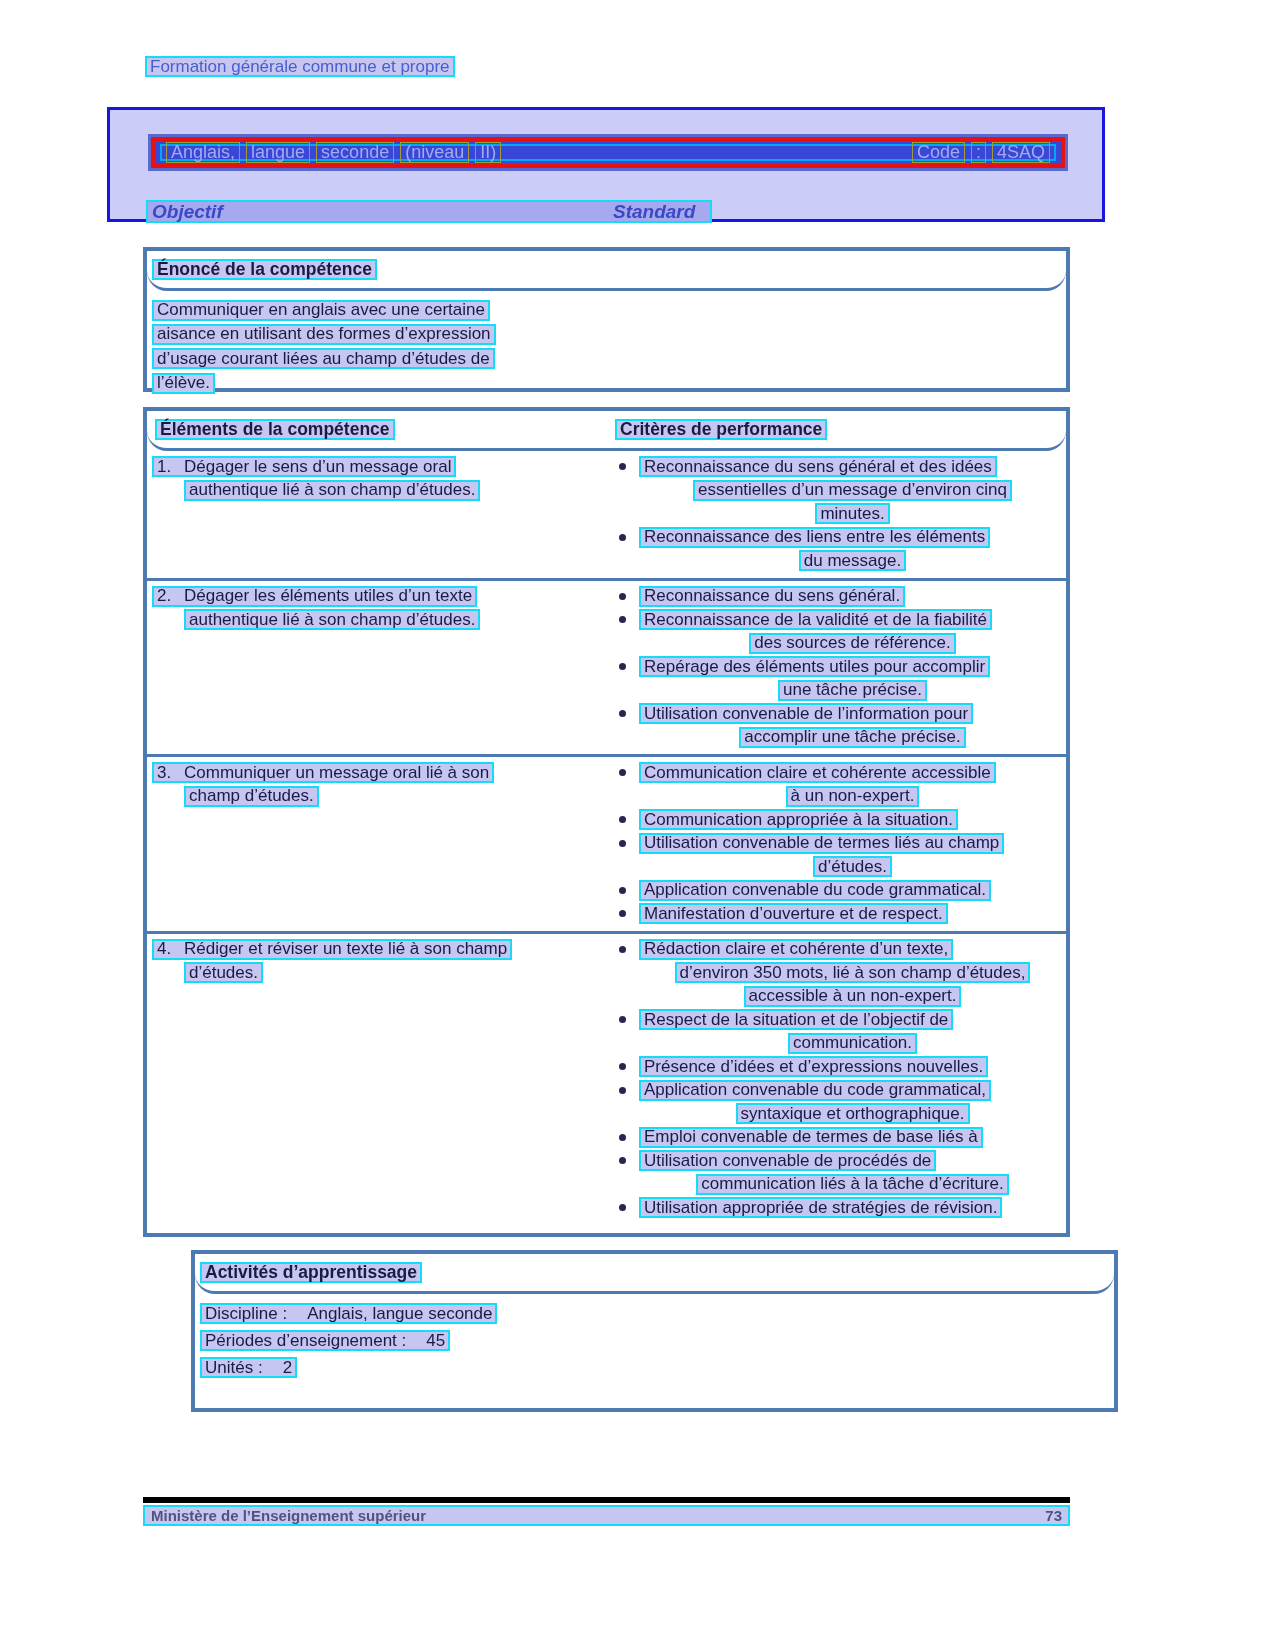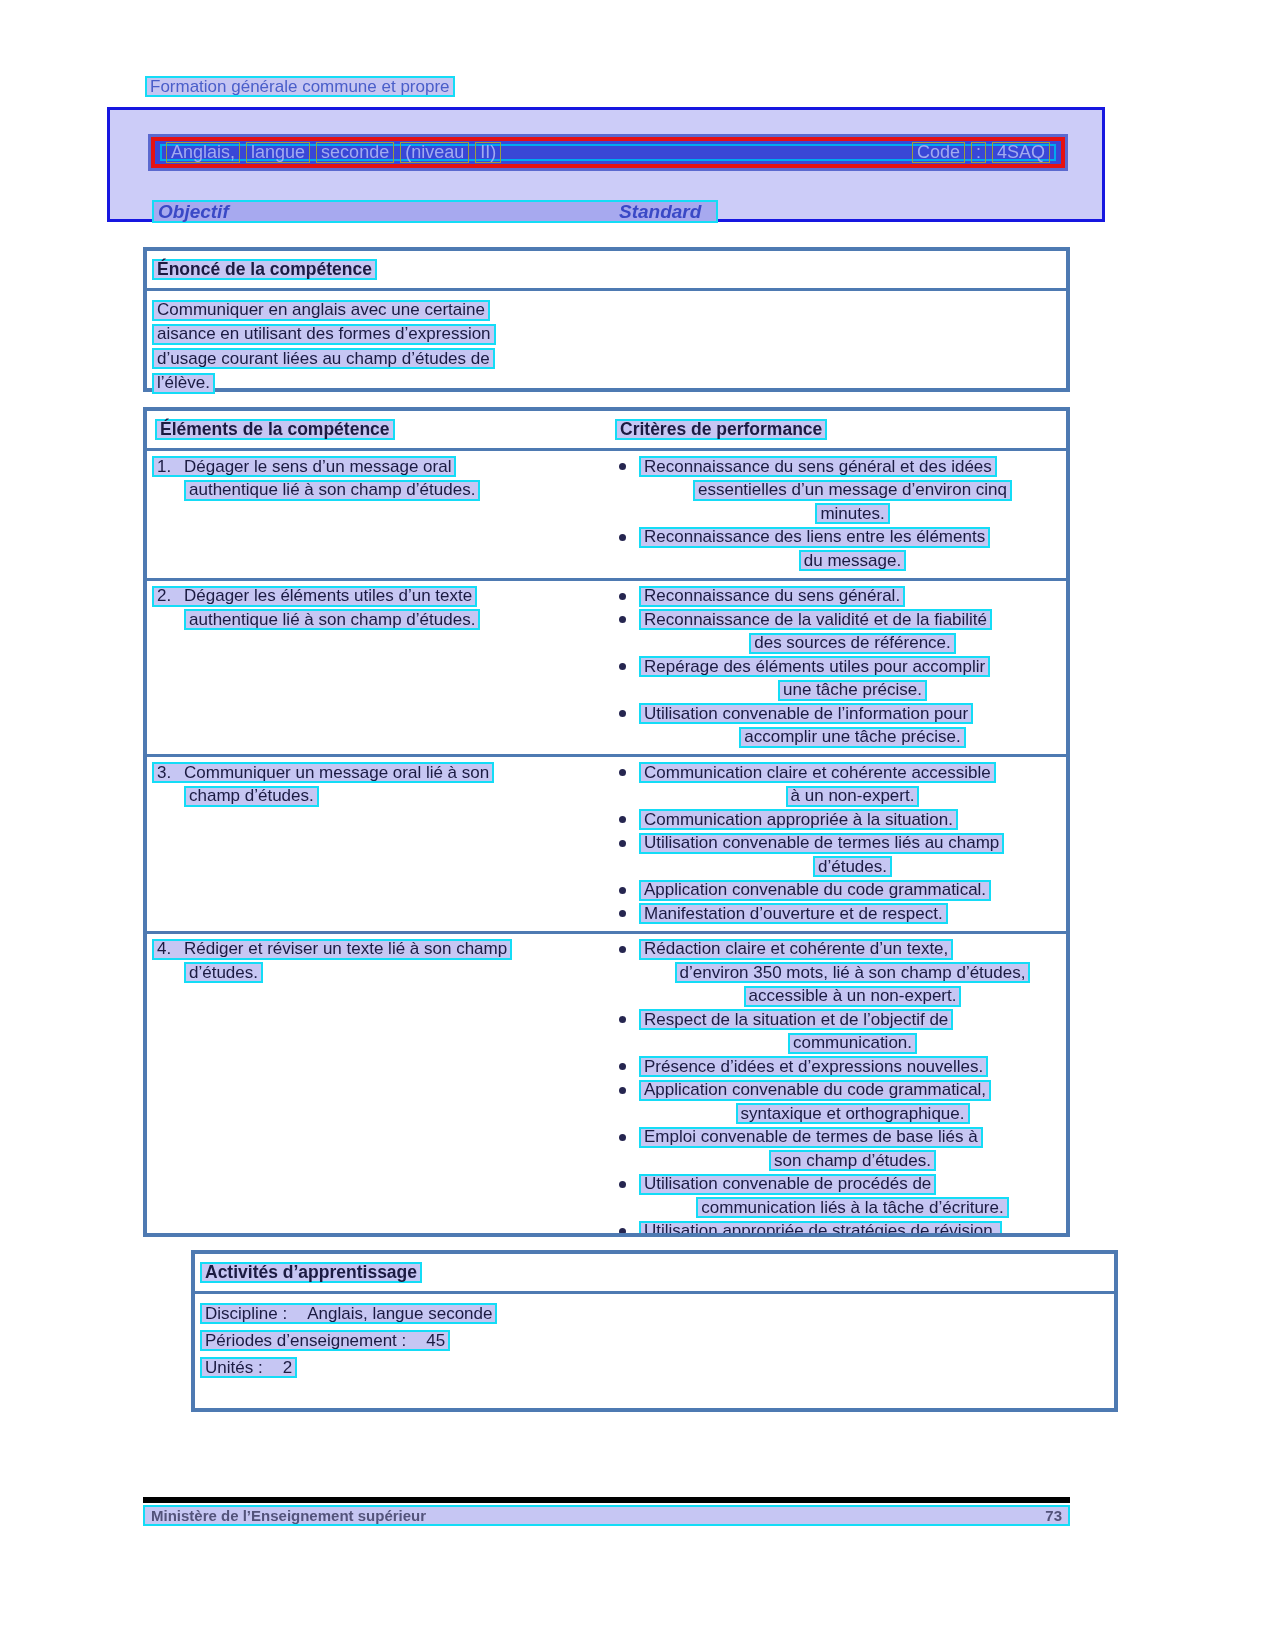"Formation générale commune et propre" .page-header { top: 76px -> 56px }
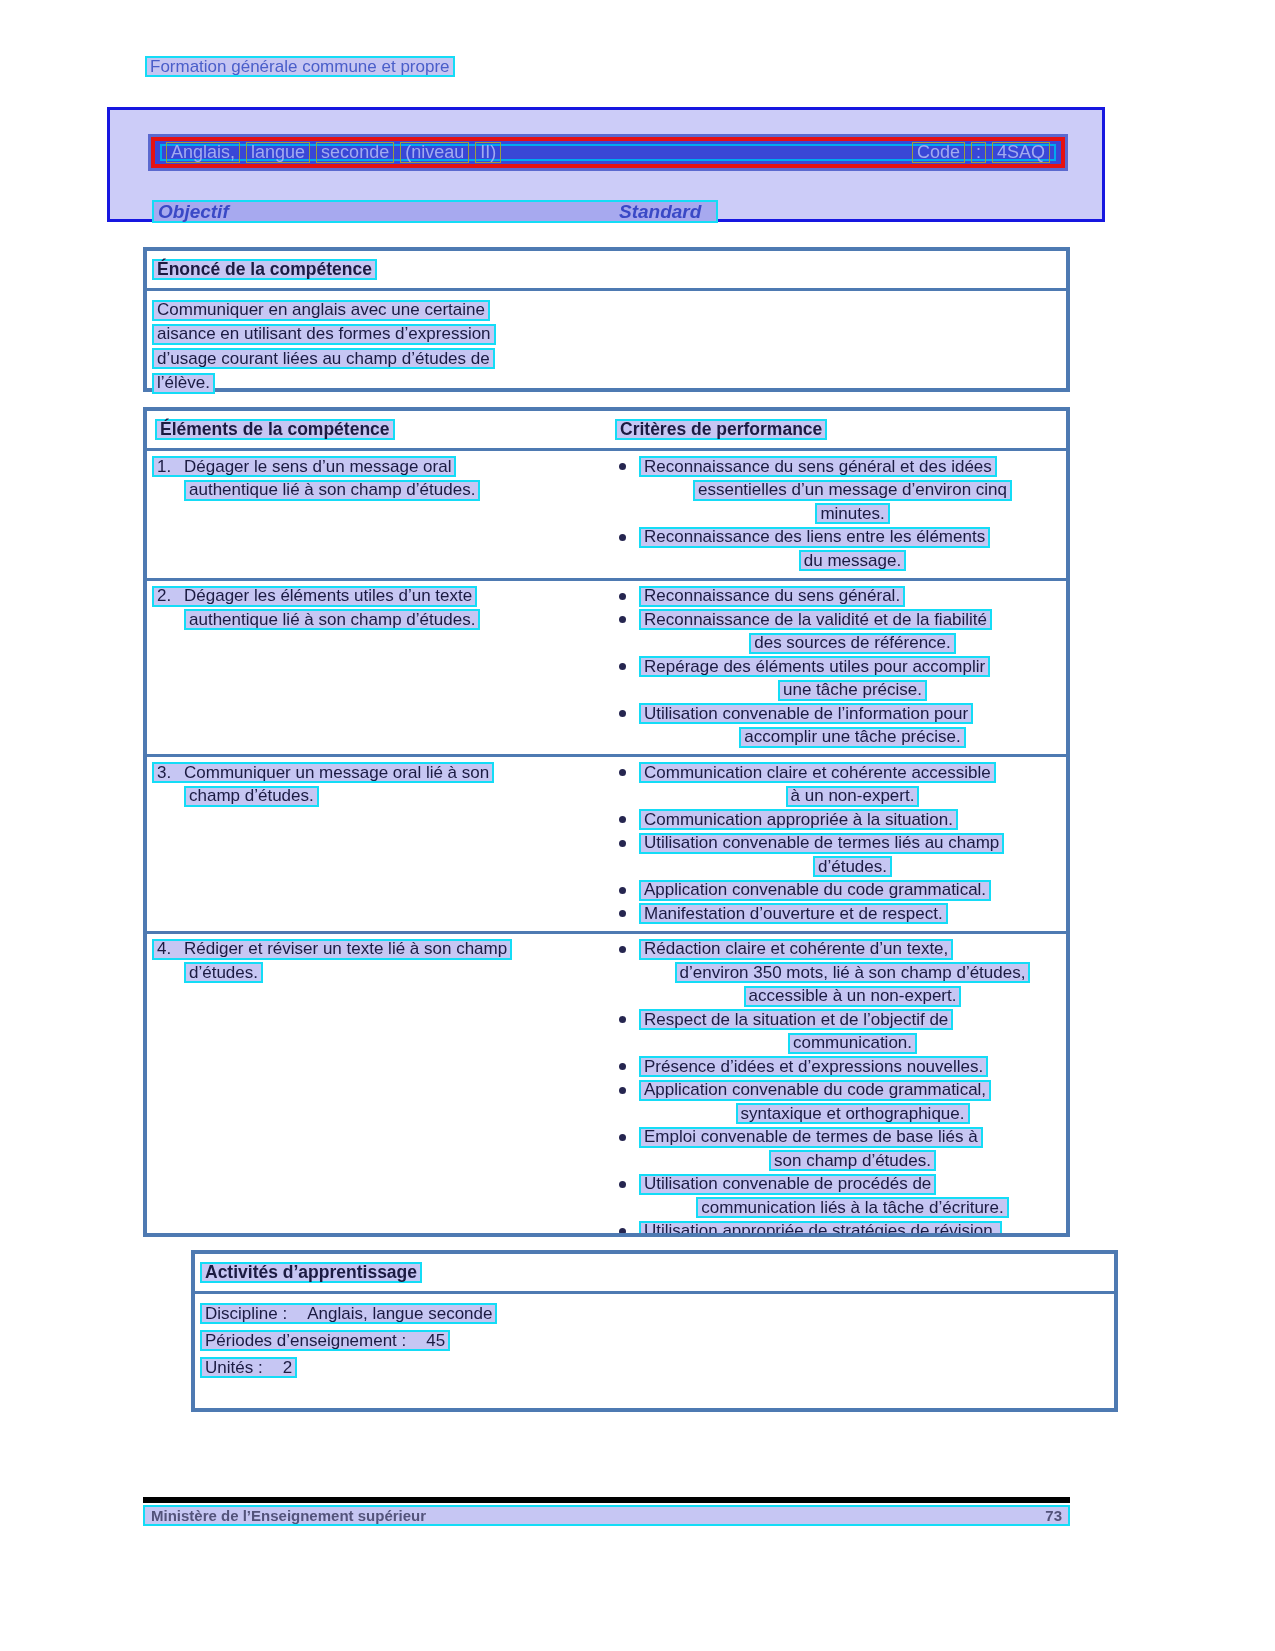"Objectif" .obj-std { left: 42px -> 36px }
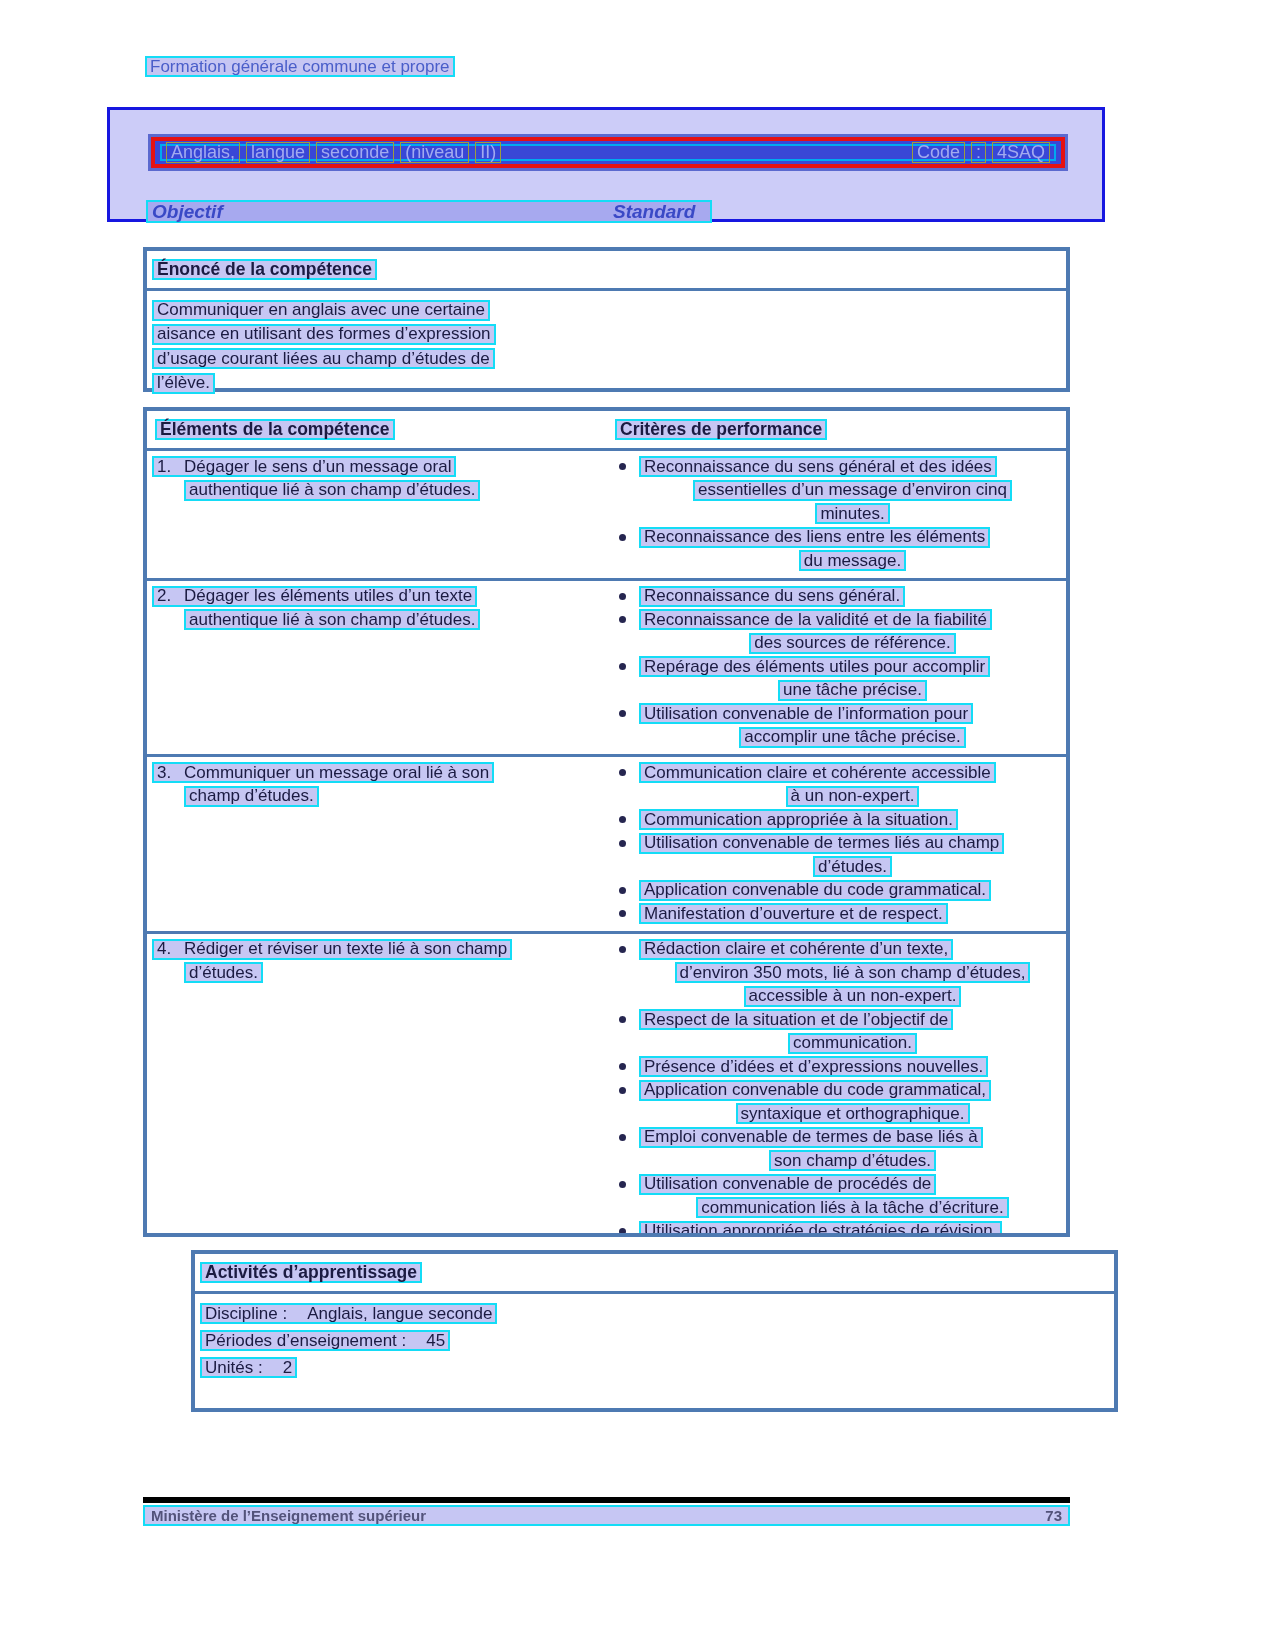"Énoncé de la compétence" .sec-head { border-radius: none -> 20px }
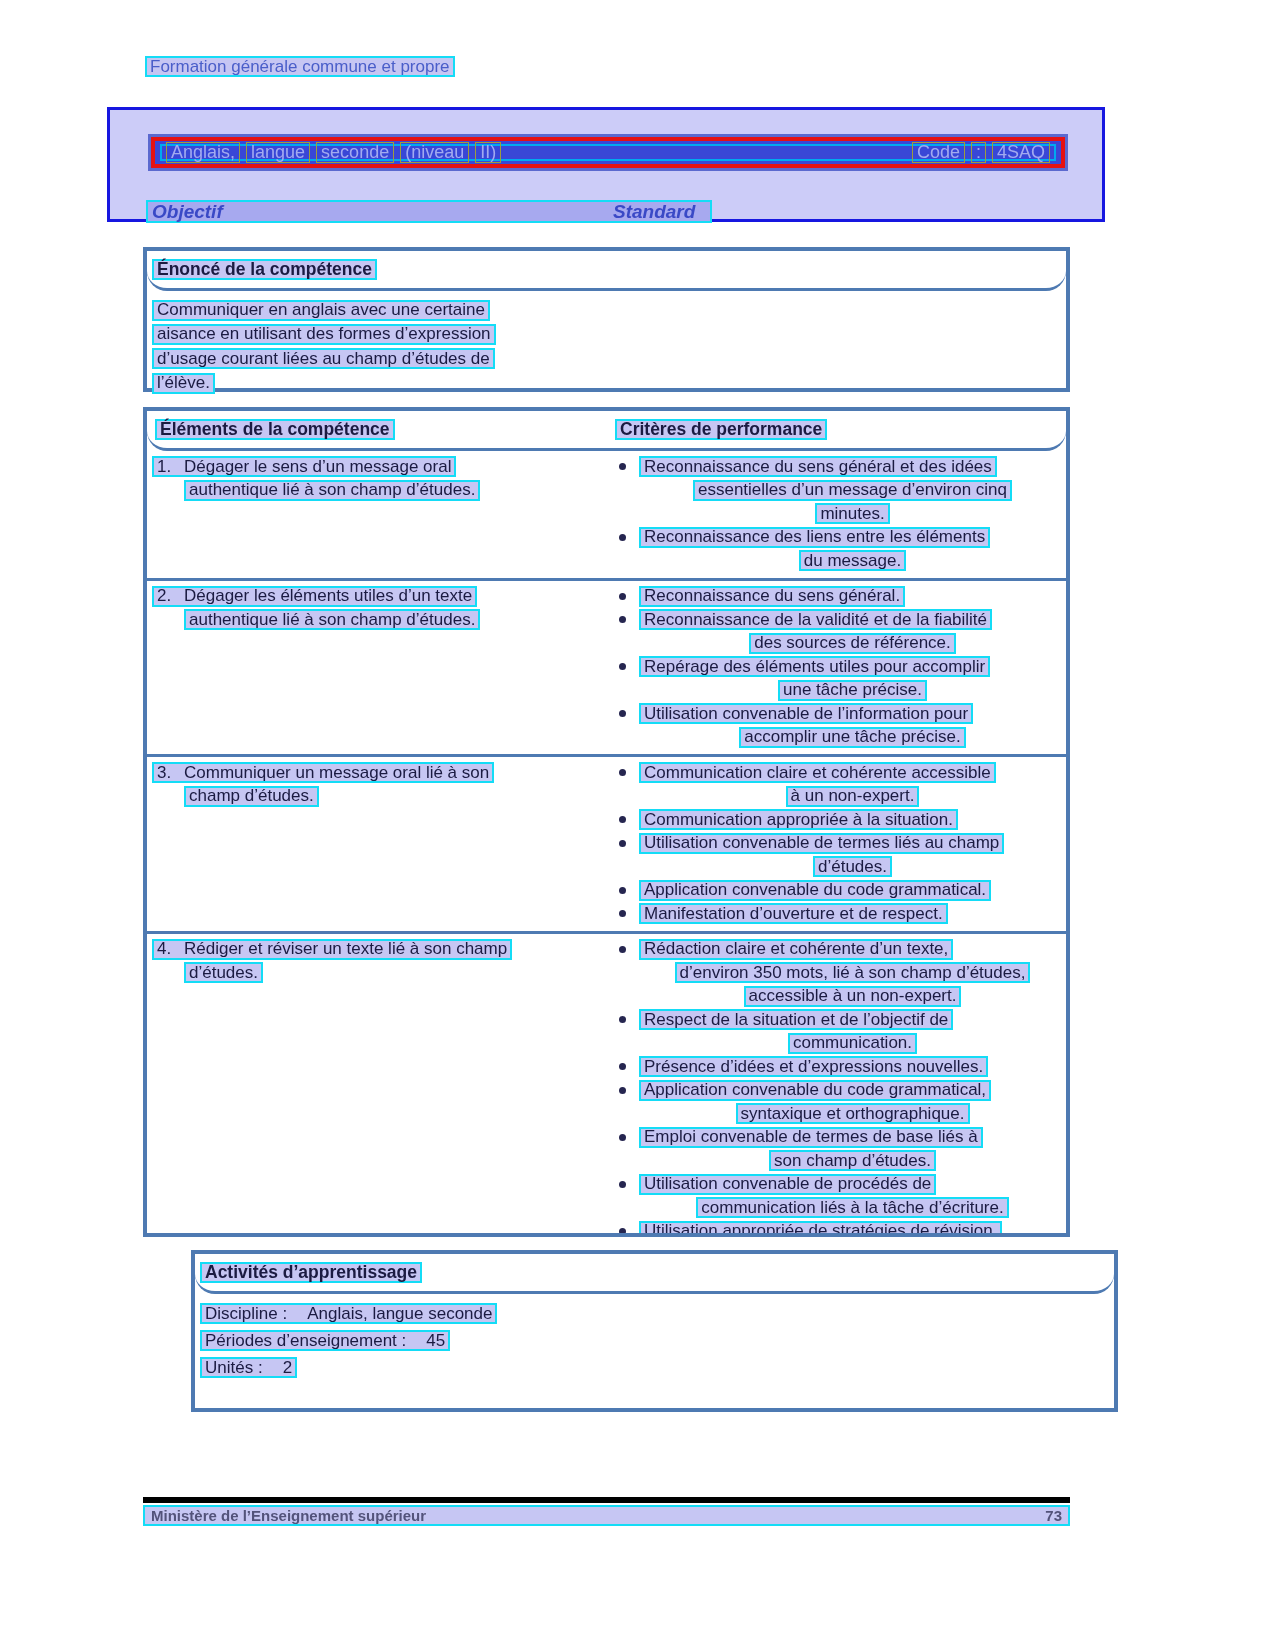"son champ d’études." div.line { html: <div> <span>son champ d’études.</span> </div> -> none }
